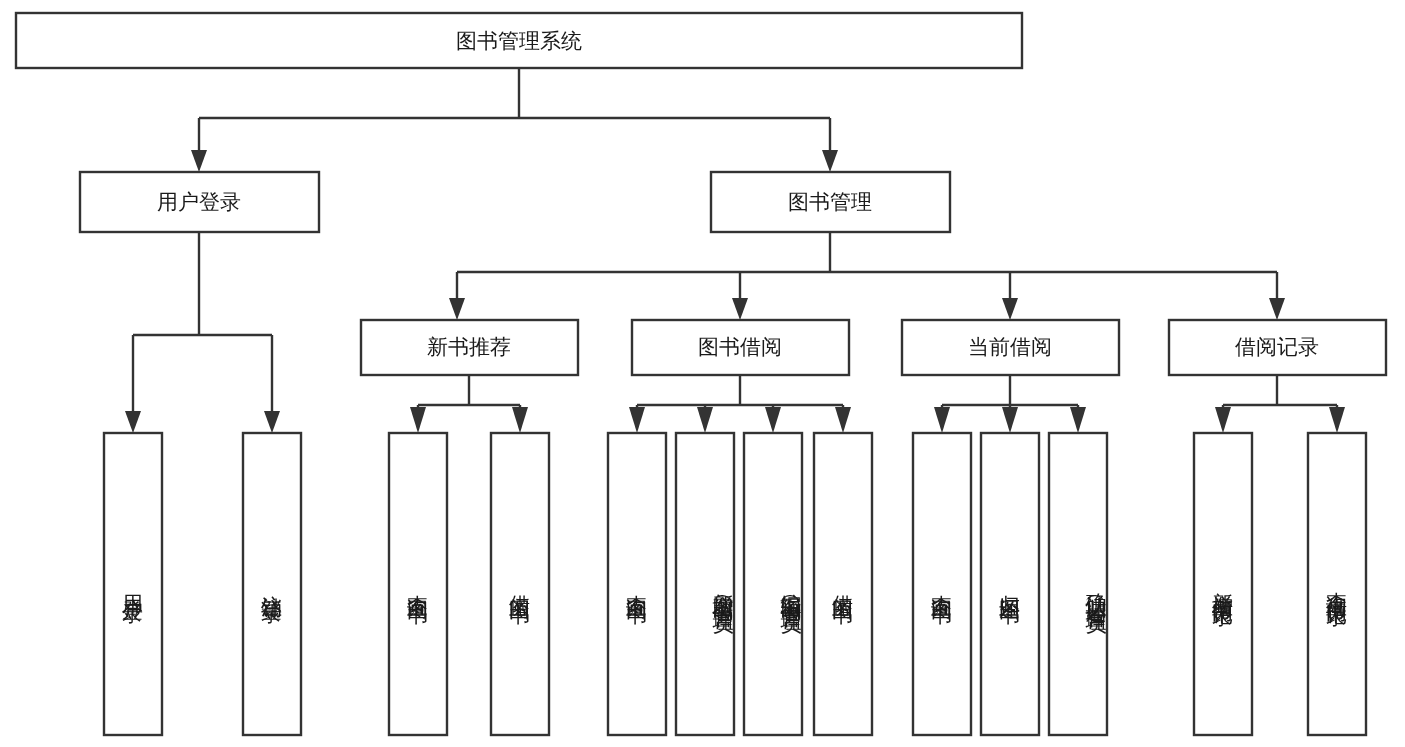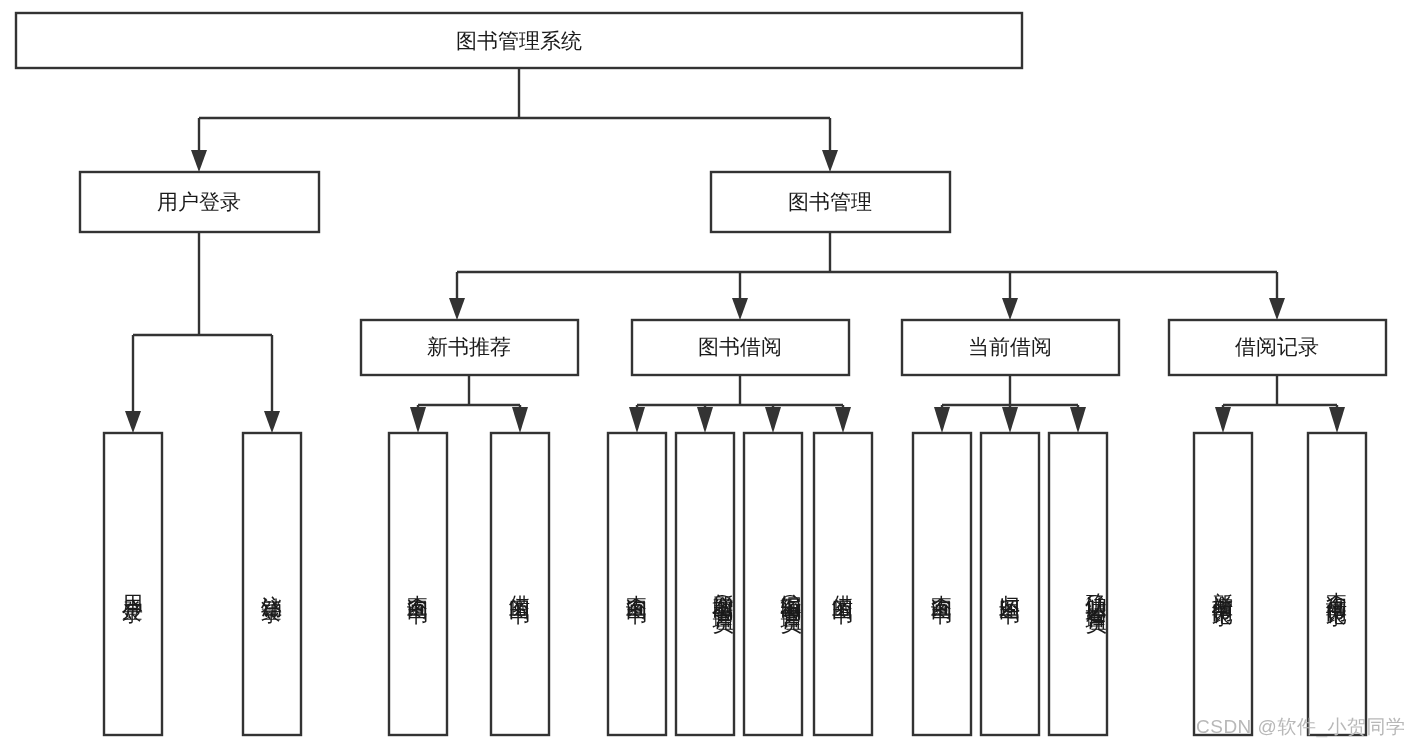"CSDN @软件_小贺同学" div.watermark { html: <div>CSDN @软件_小贺同学</div> -> none }
